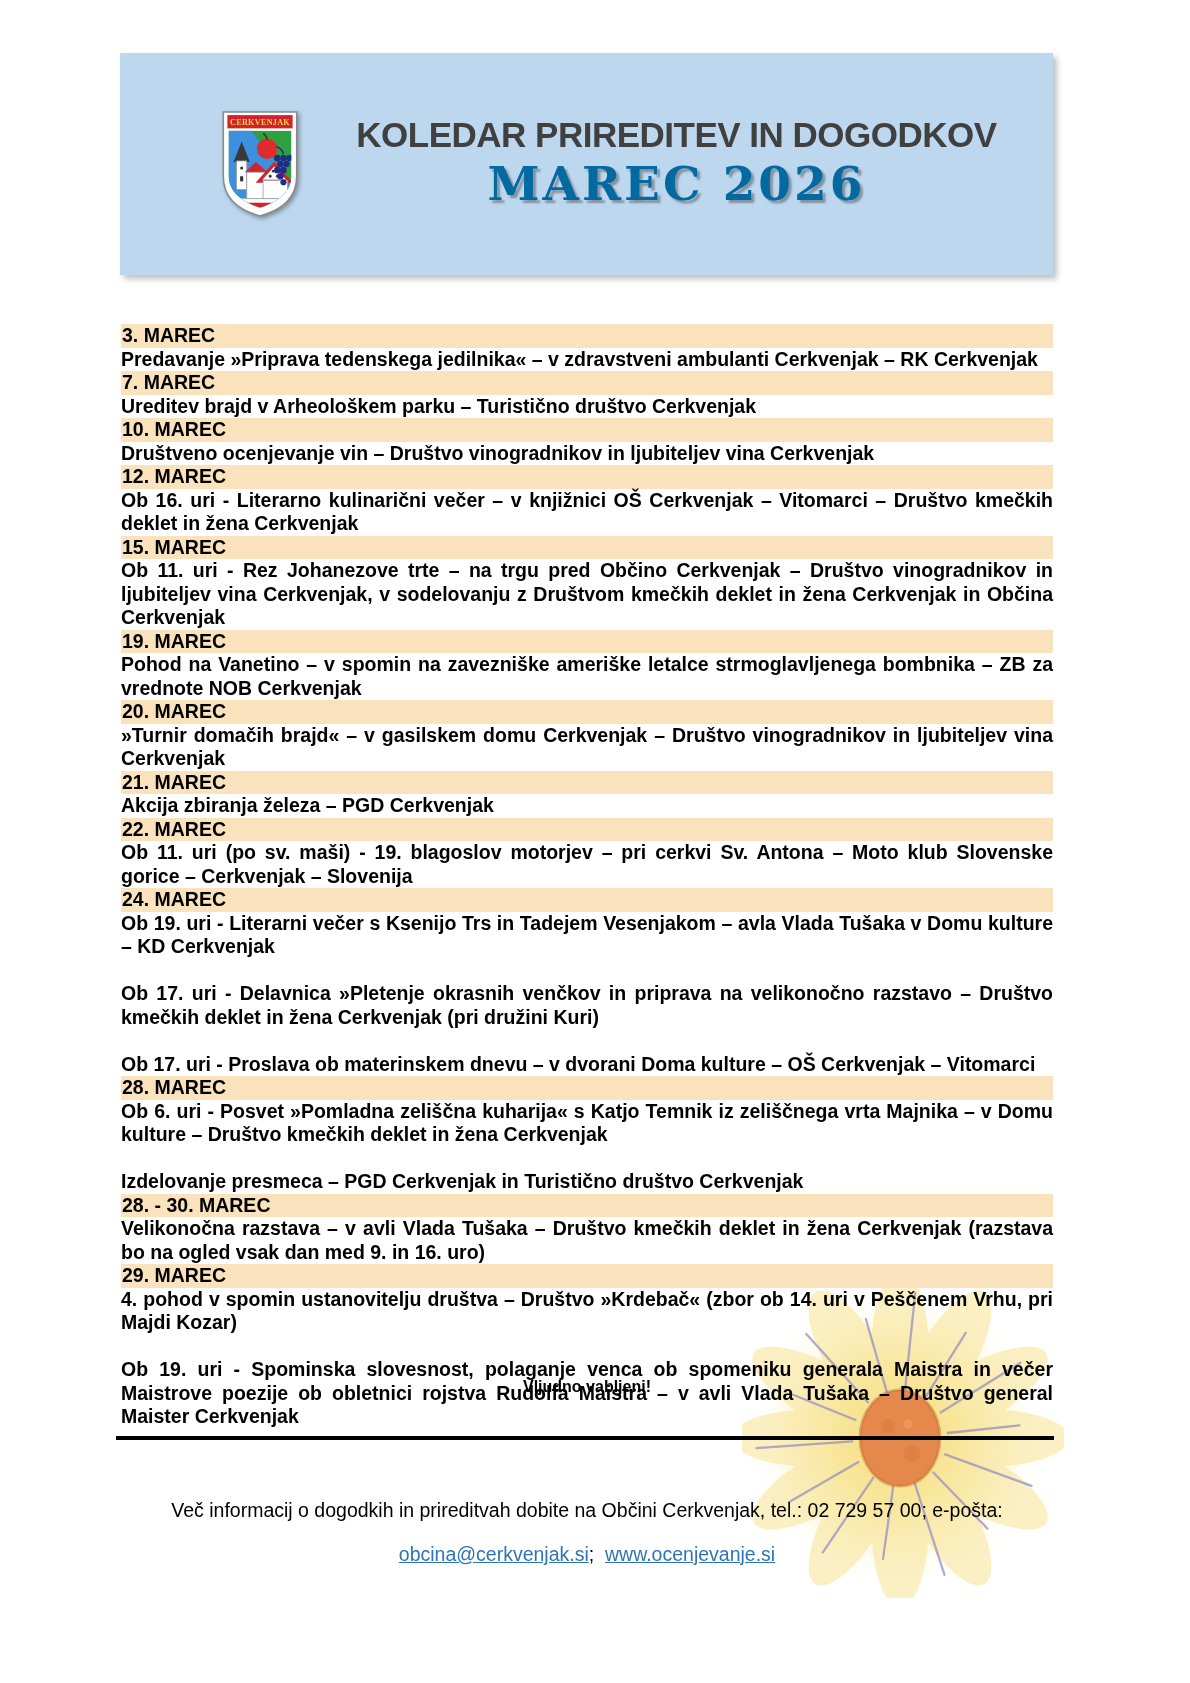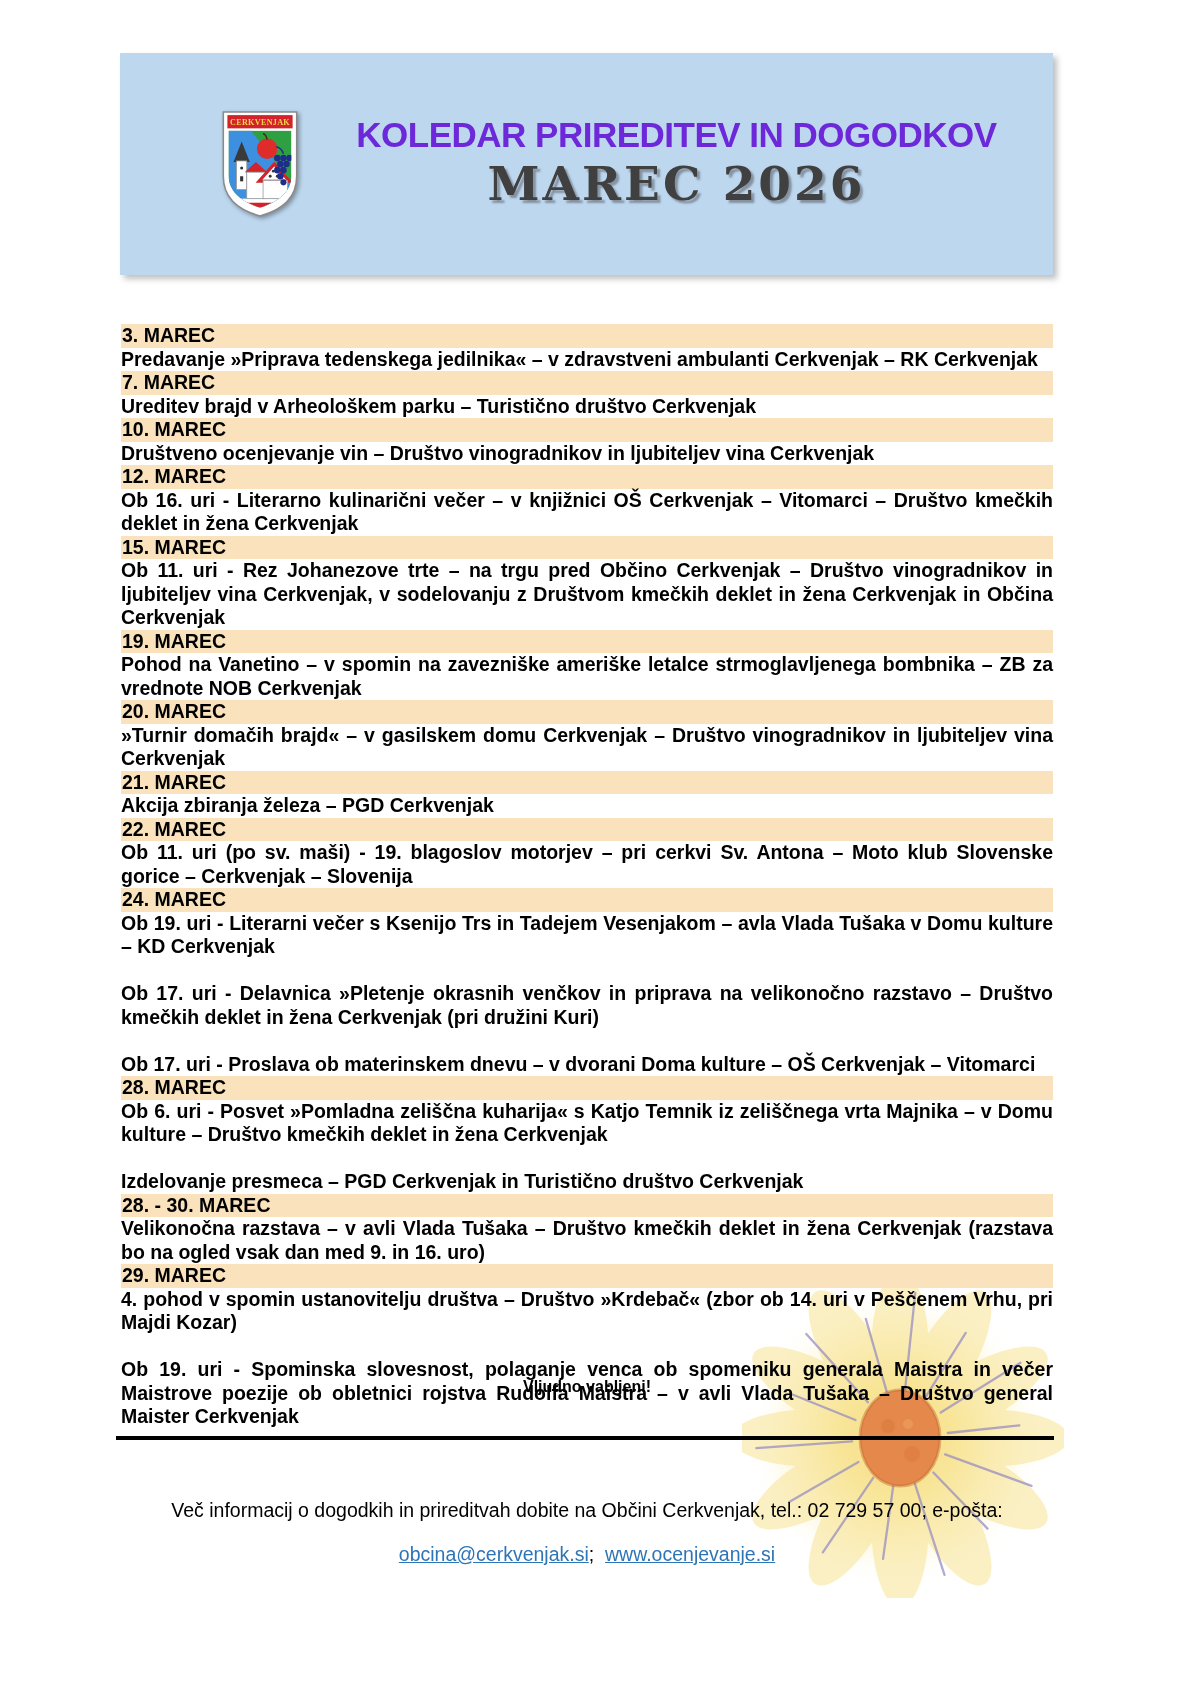"KOLEDAR PRIREDITEV IN DOGODKOV" .doc-title { color: #6d28d9 -> #404040 }
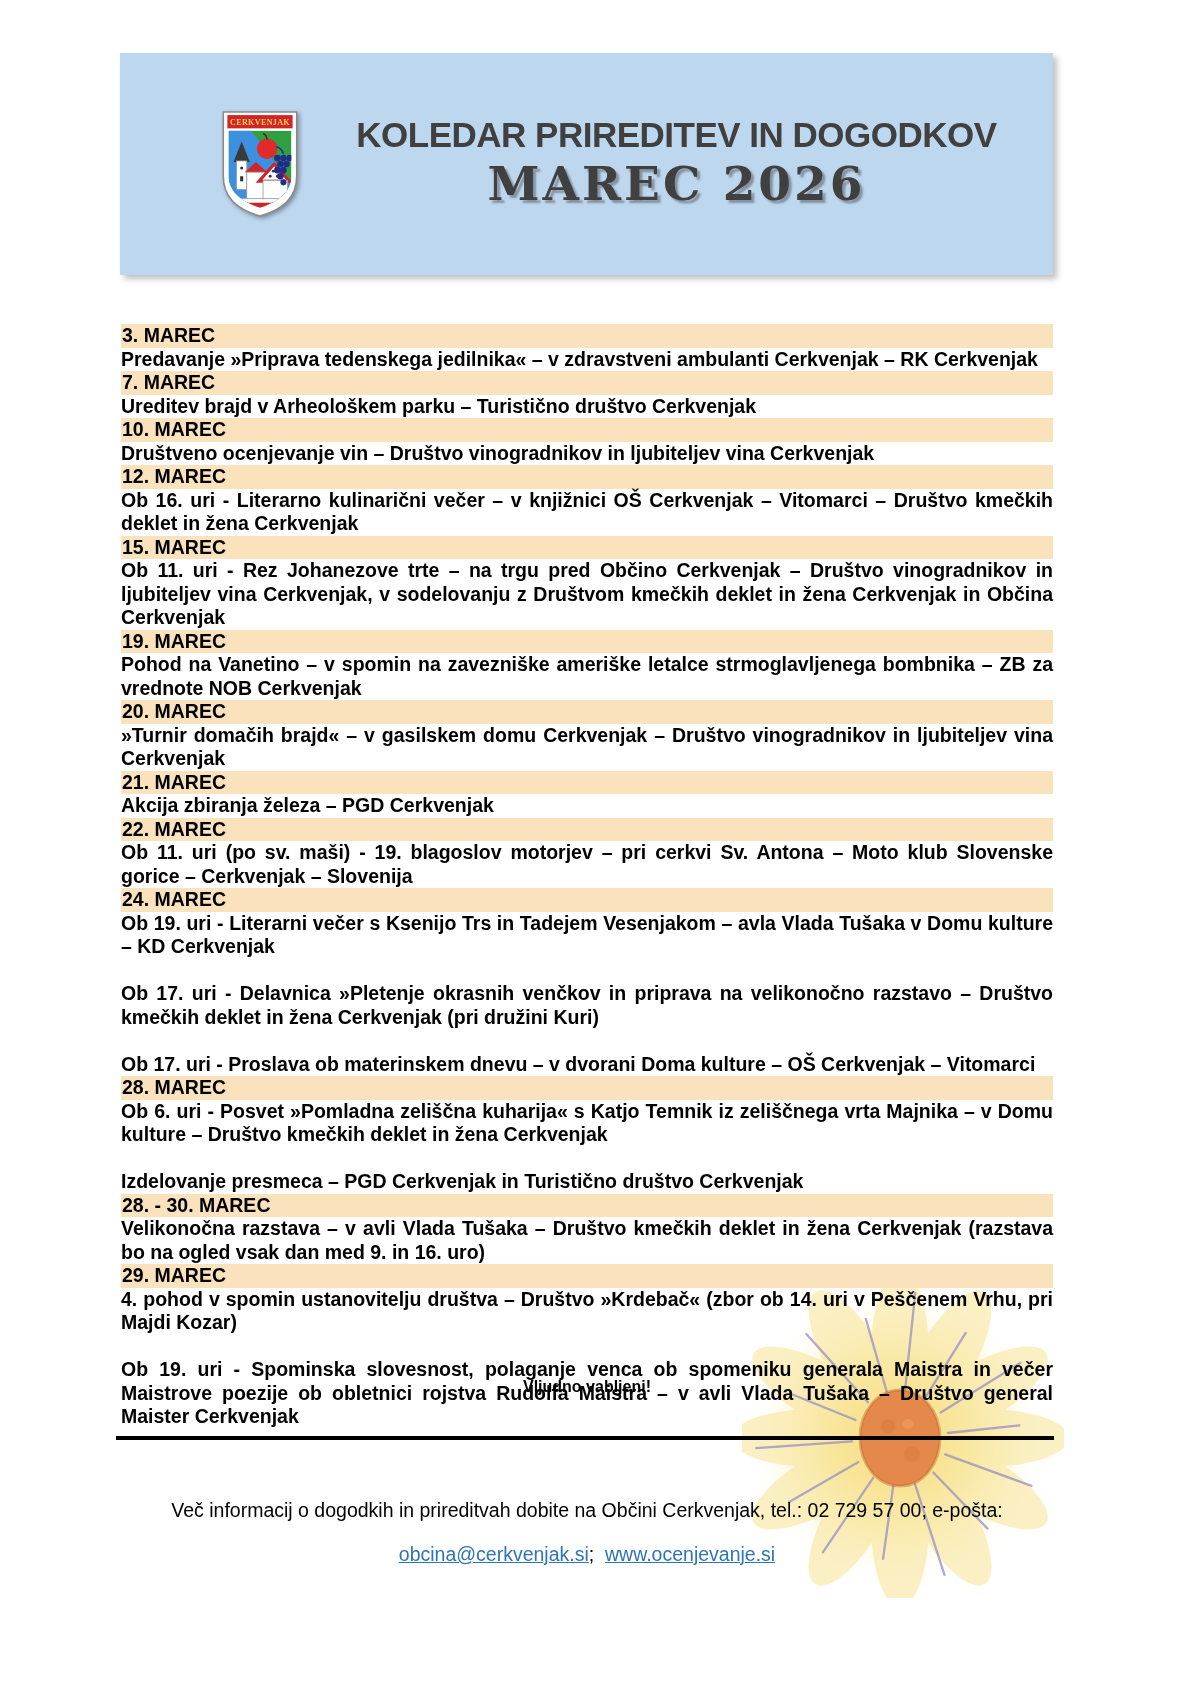"MAREC 2026" .doc-subtitle { color: #404040 -> #0369a1 }
